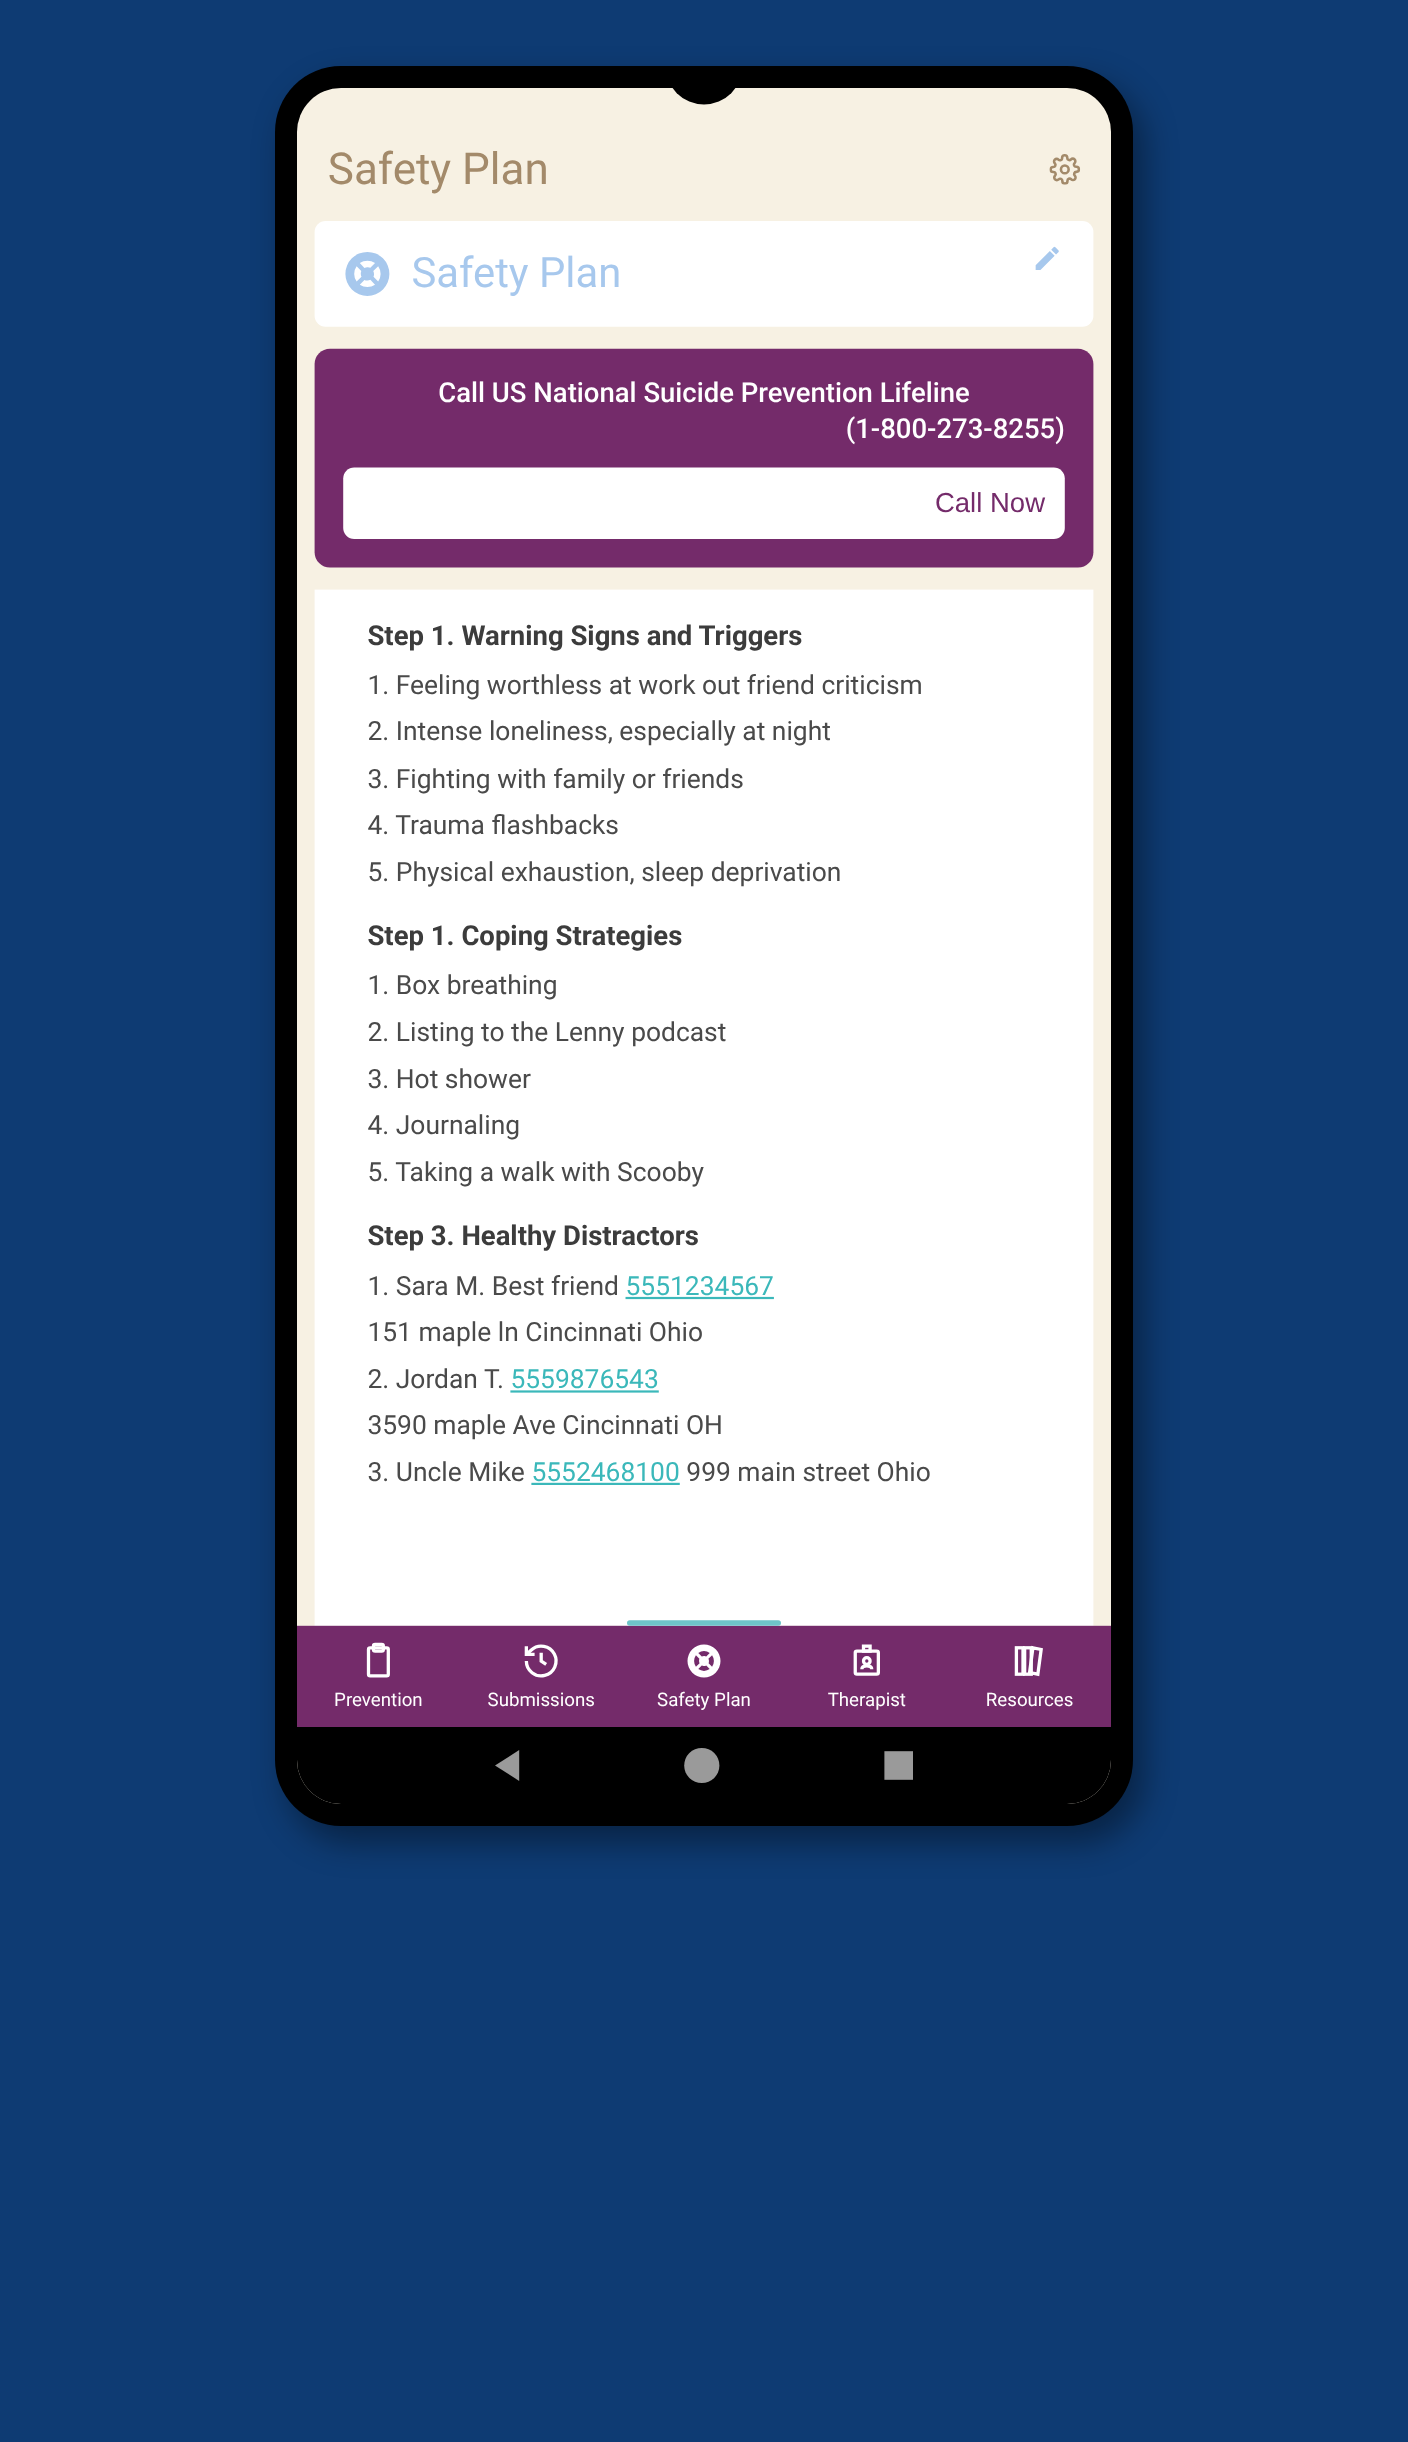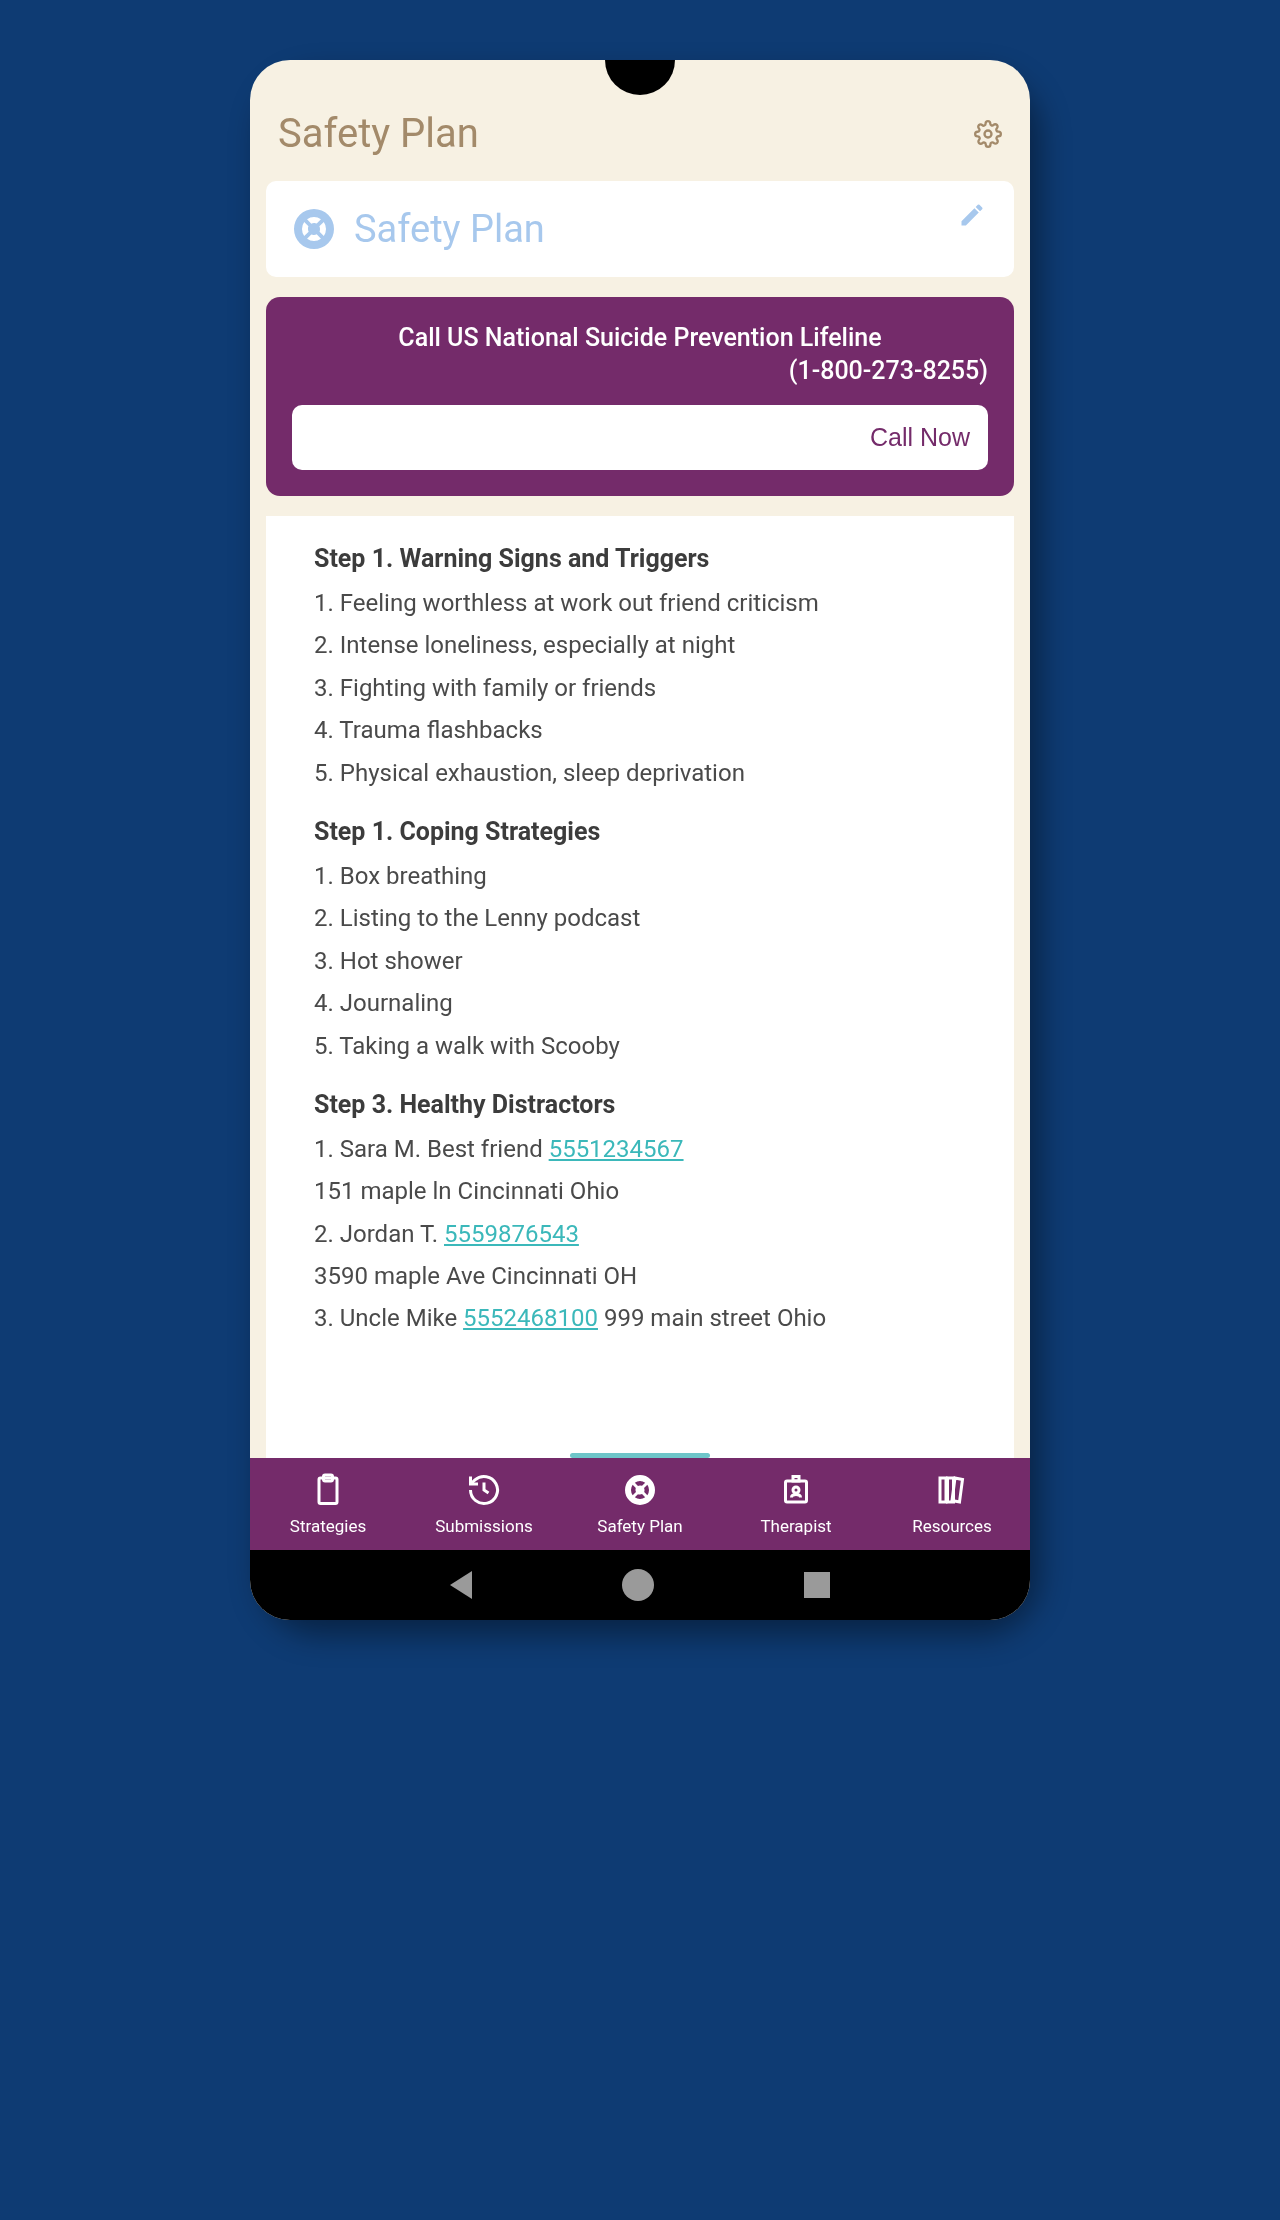"Safety Plan" .phone-frame { padding: none -> 20px }
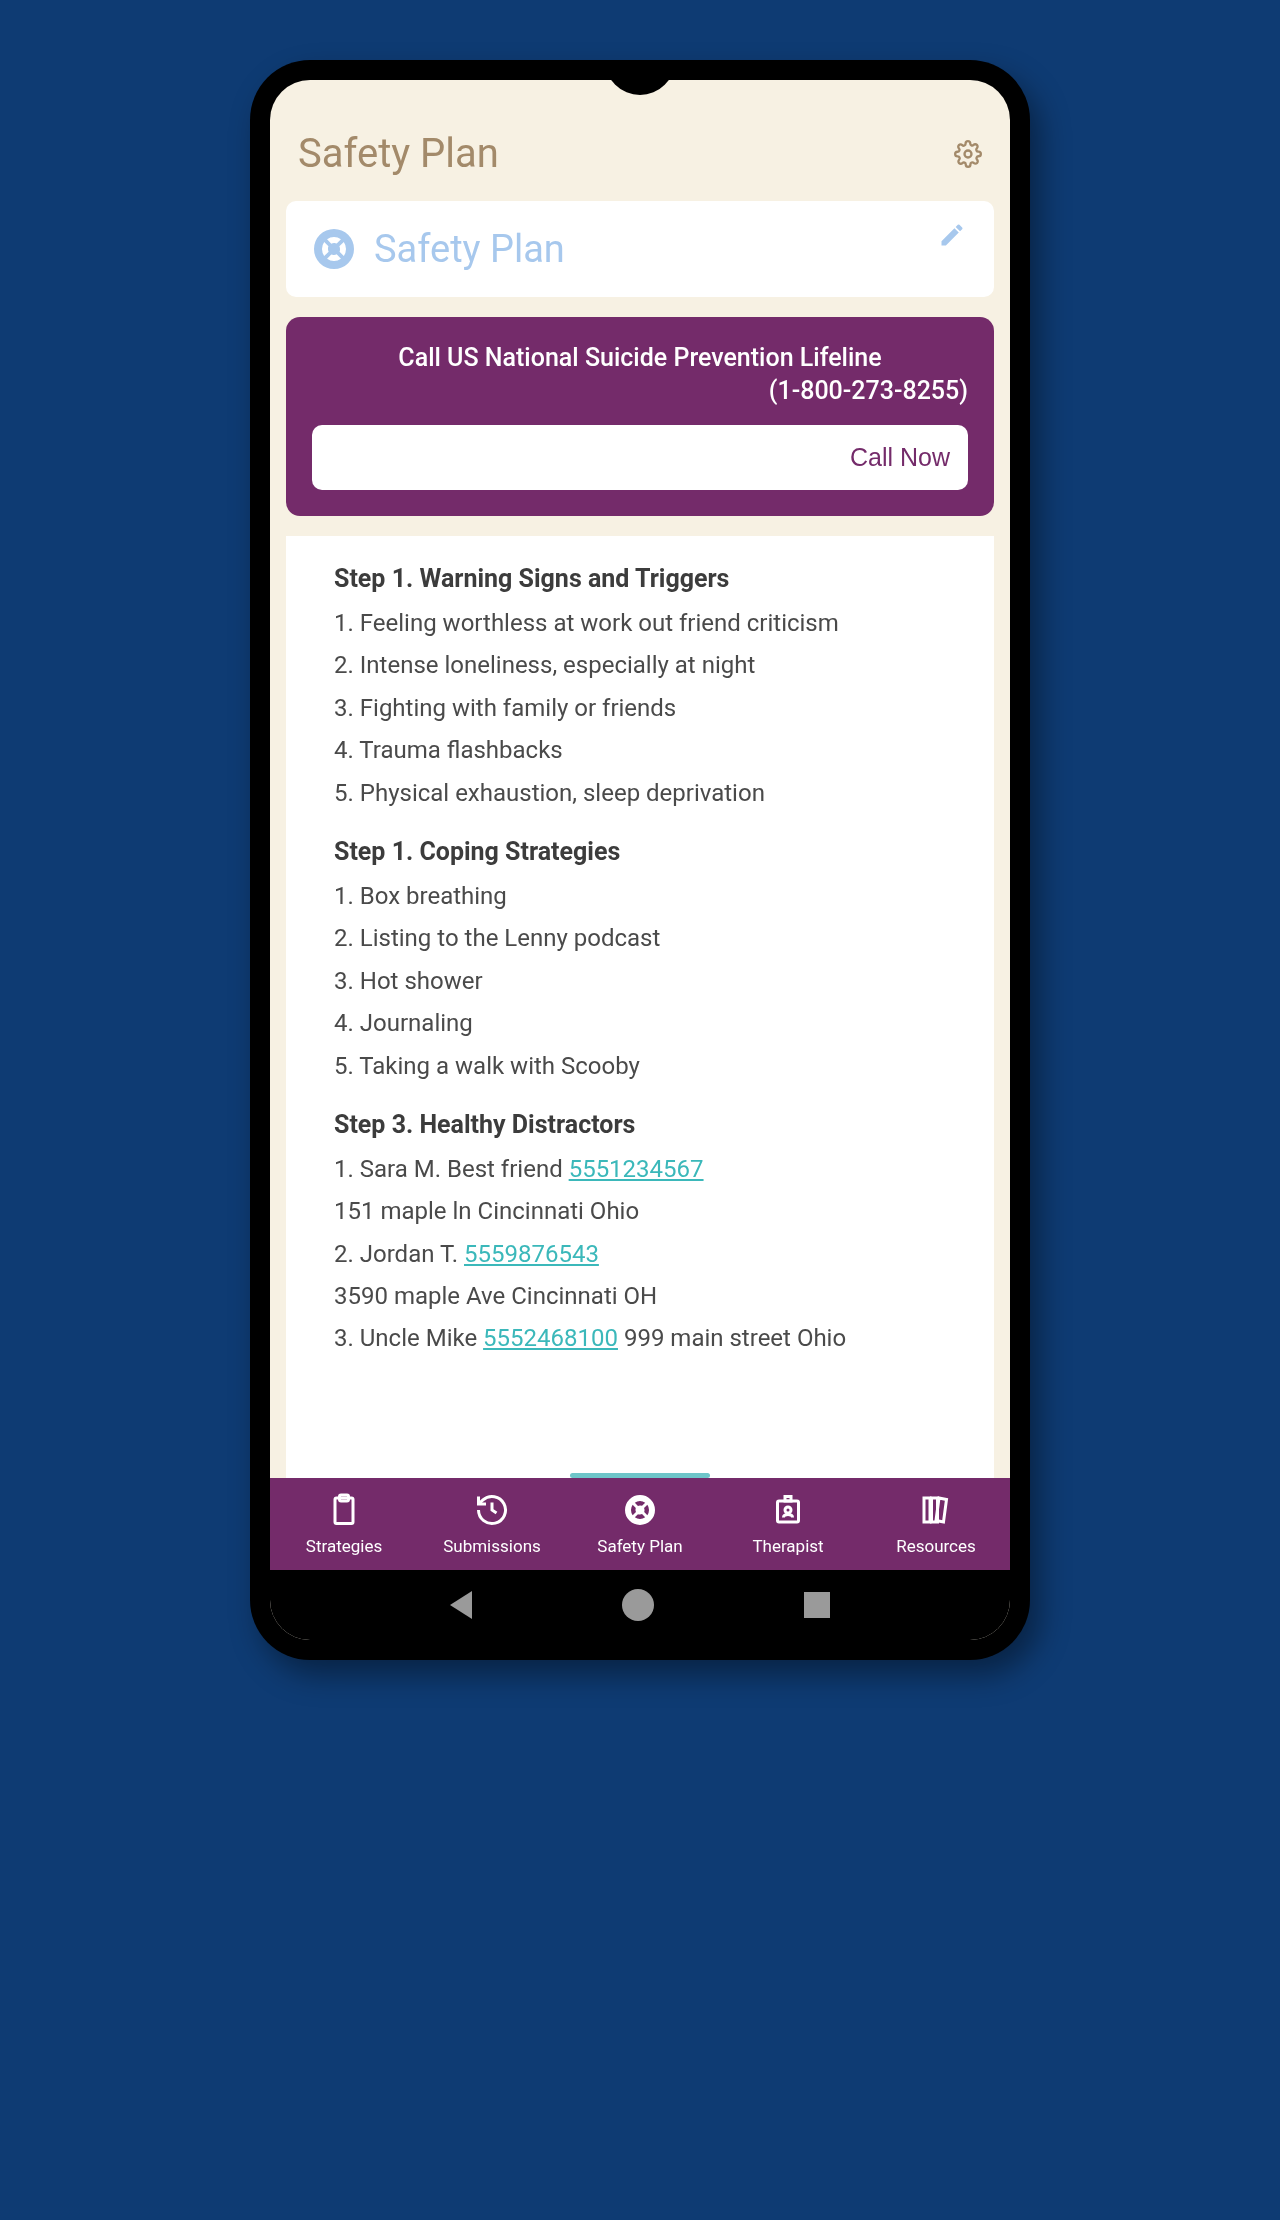"Strategies" span { text: Strategies -> Prevention }
